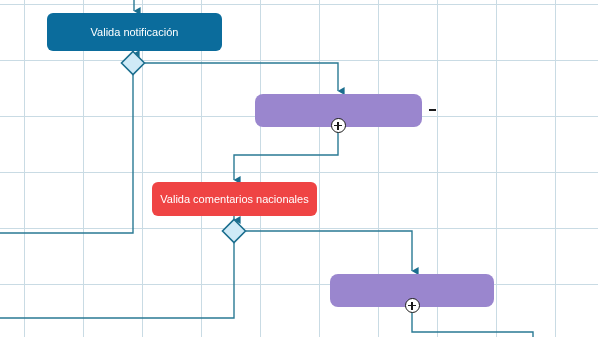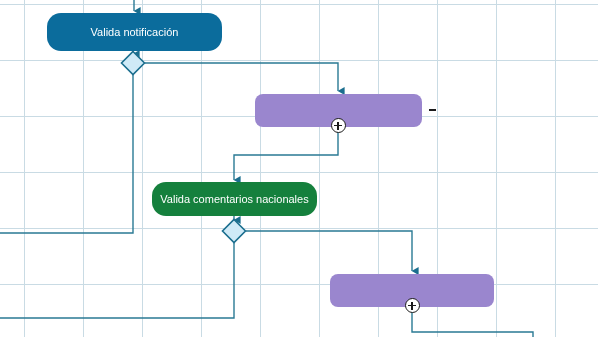"Valida notificación" .task-box { border-radius: 14px -> 6px }
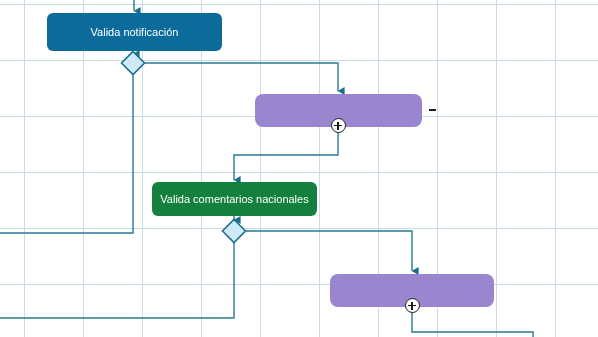"Valida comentarios nacionales" div.task-box { background: #15803d -> #ef4444 }
